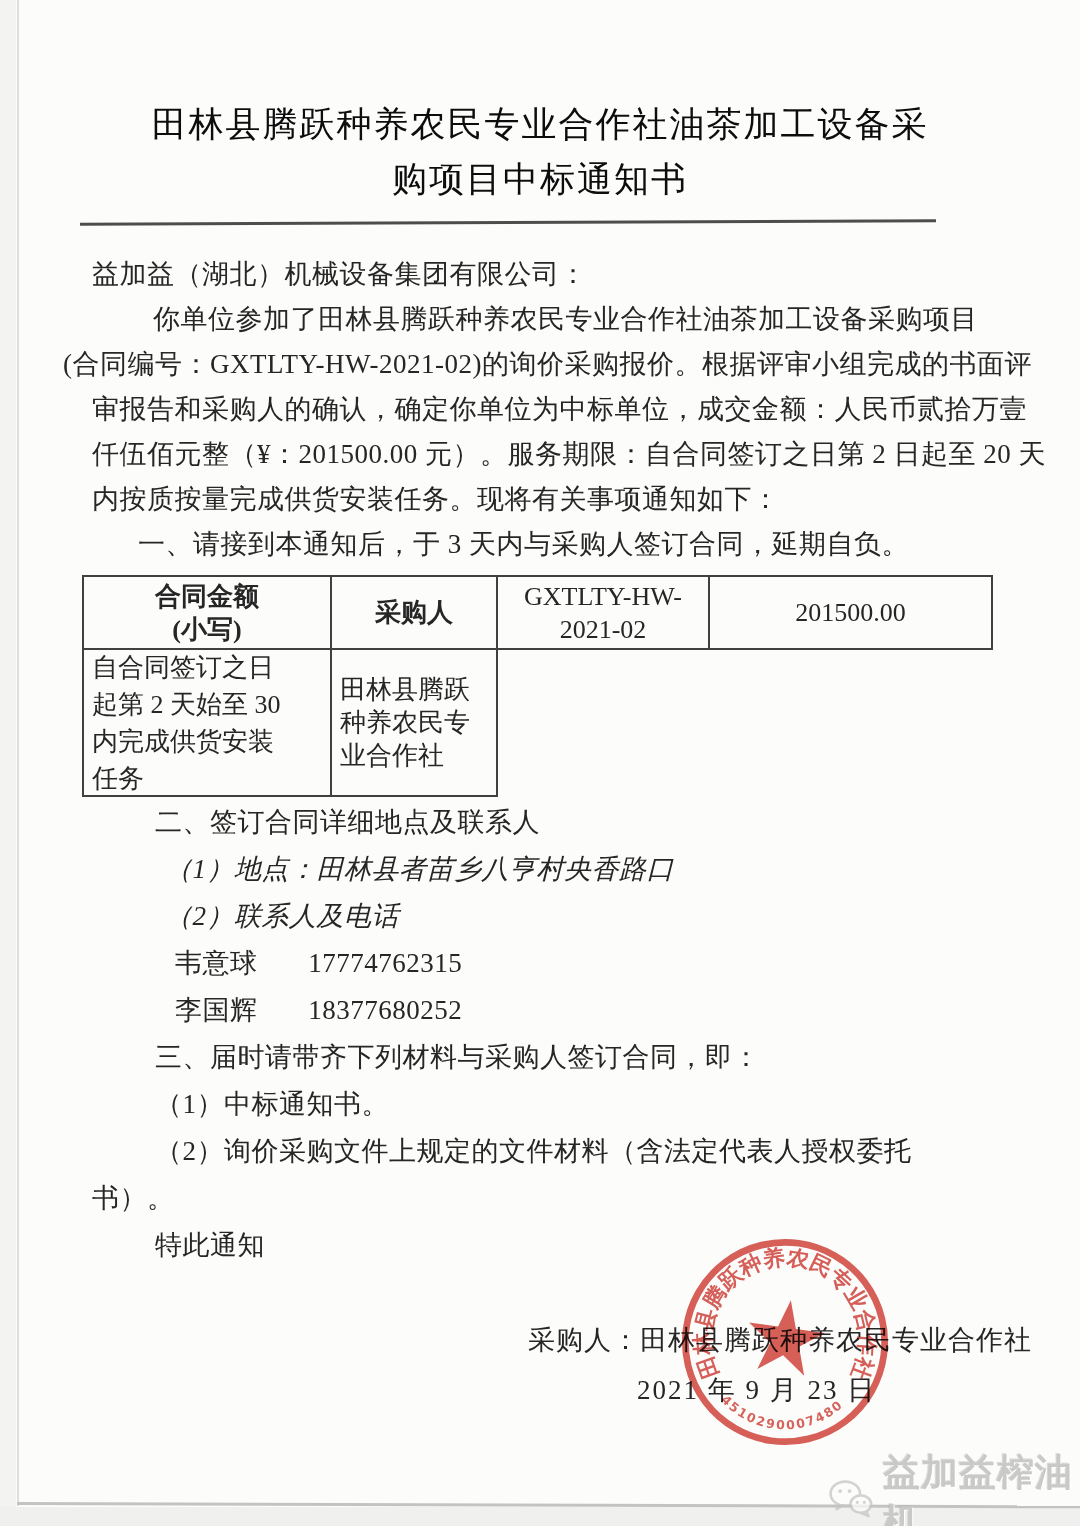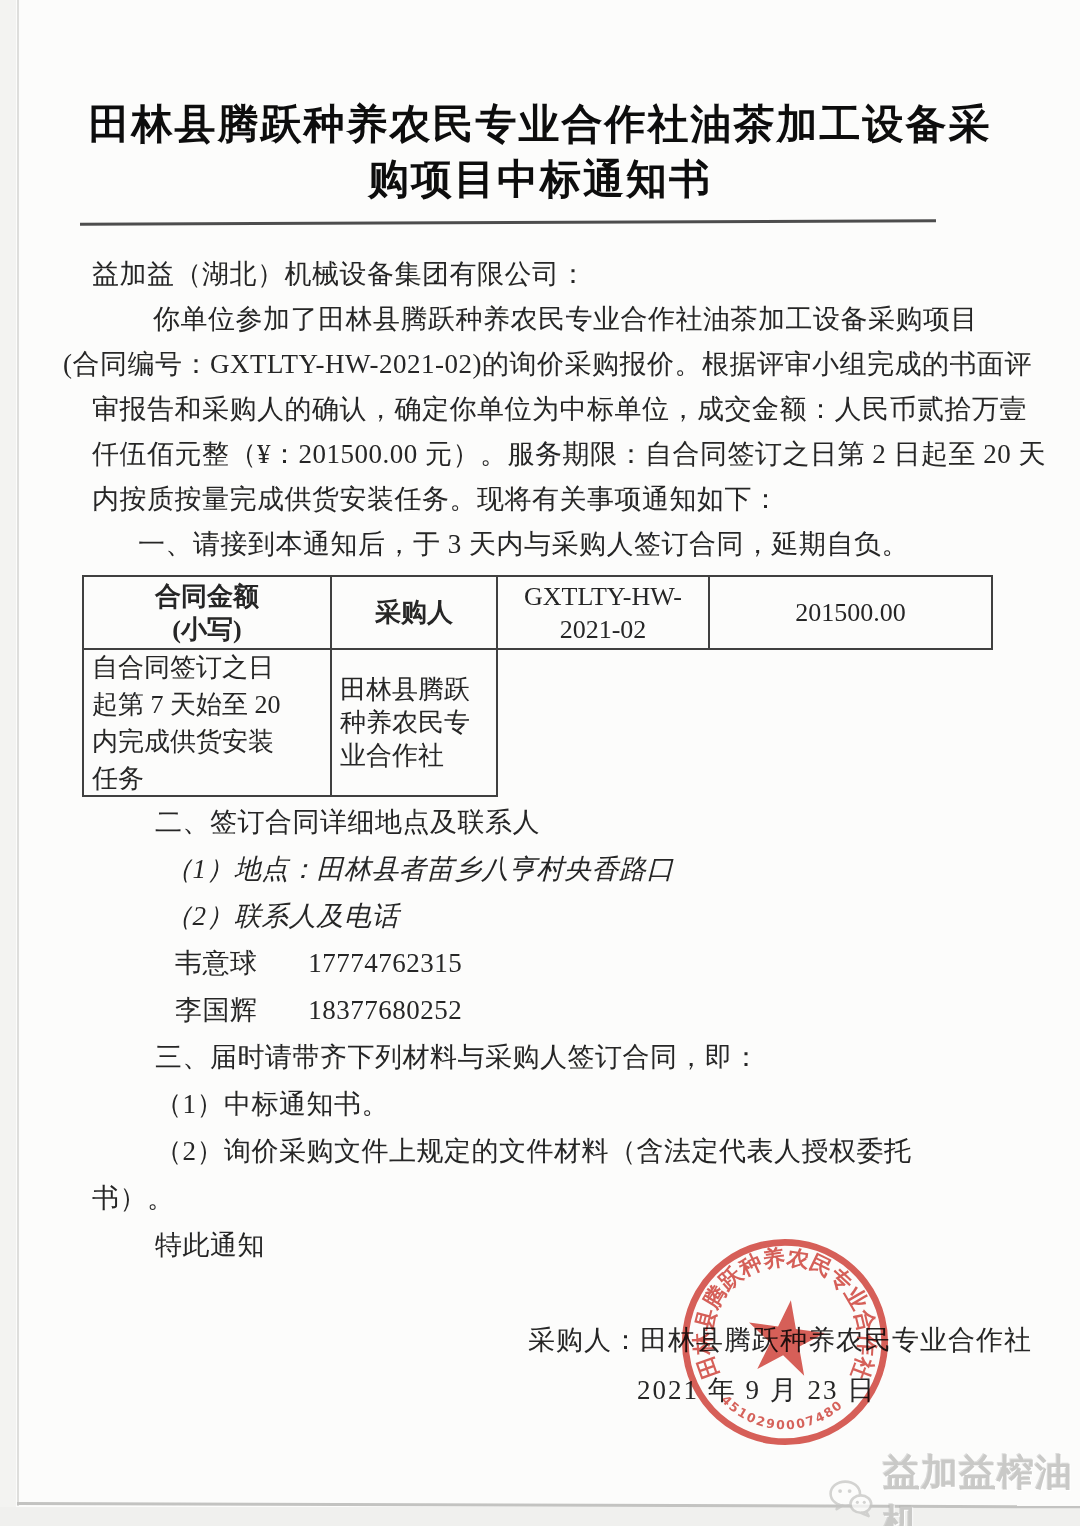"田林县腾跃种养农民专业合作社油茶加工设备采" .title { font-size: 41px -> 35px; font-weight: bold -> normal }
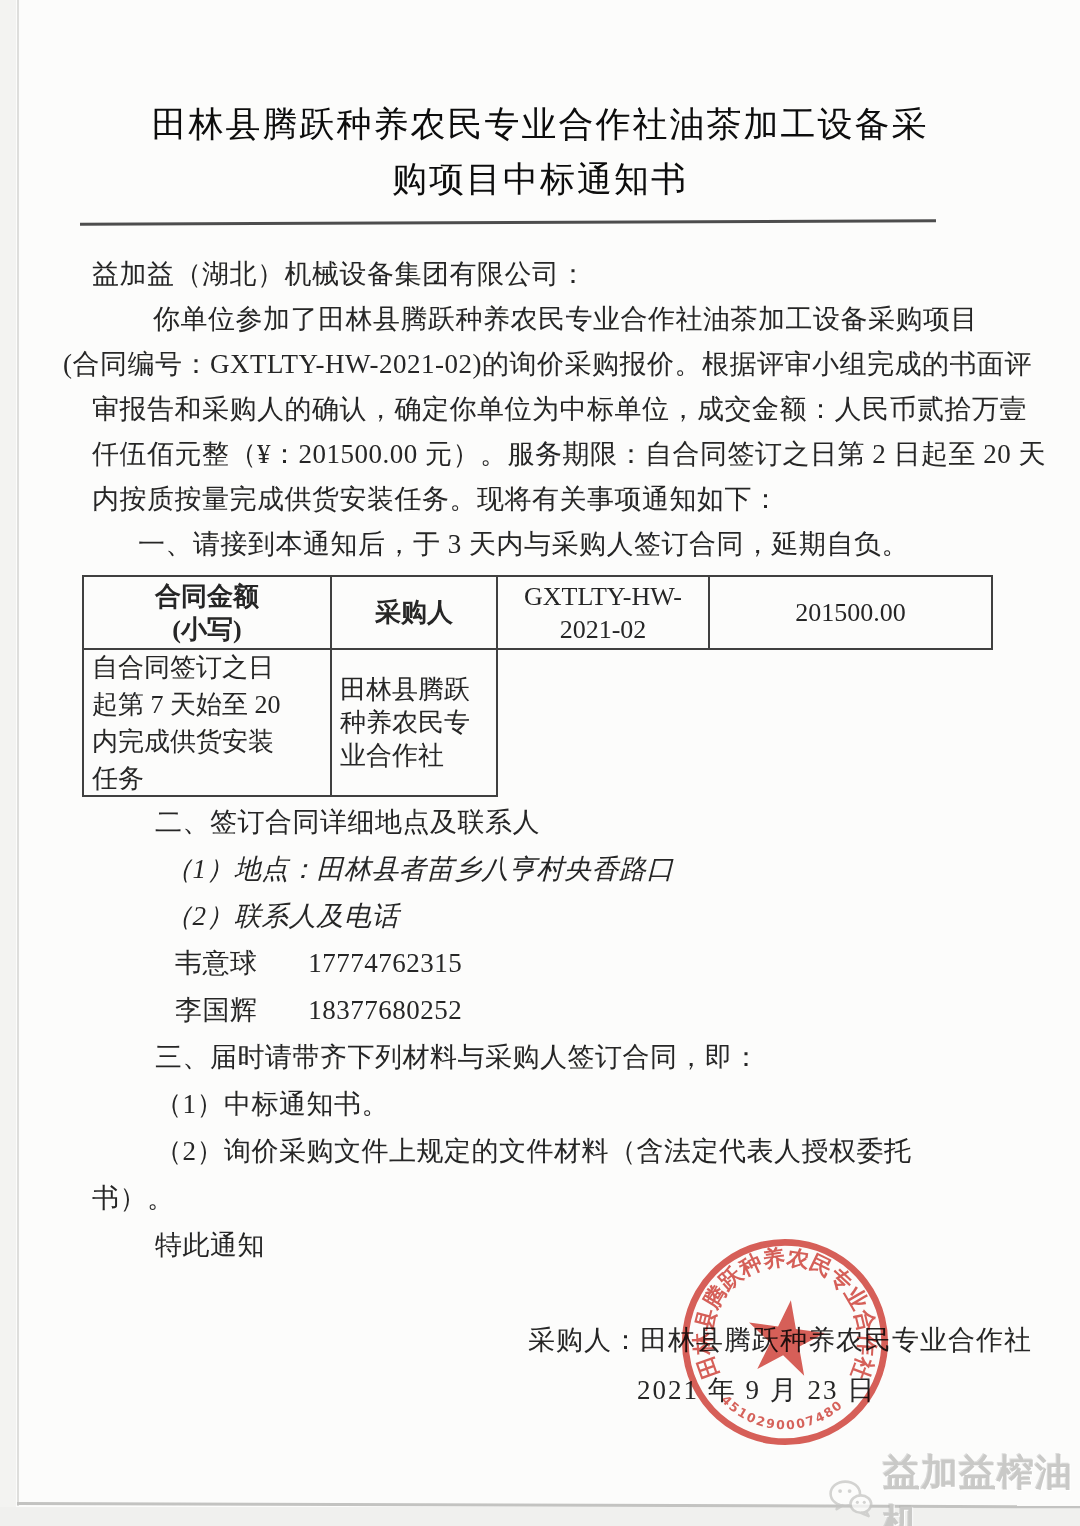"自合同签订之日" div.cell { text: 7 天始至 20 -> 2 天始至 30 }
